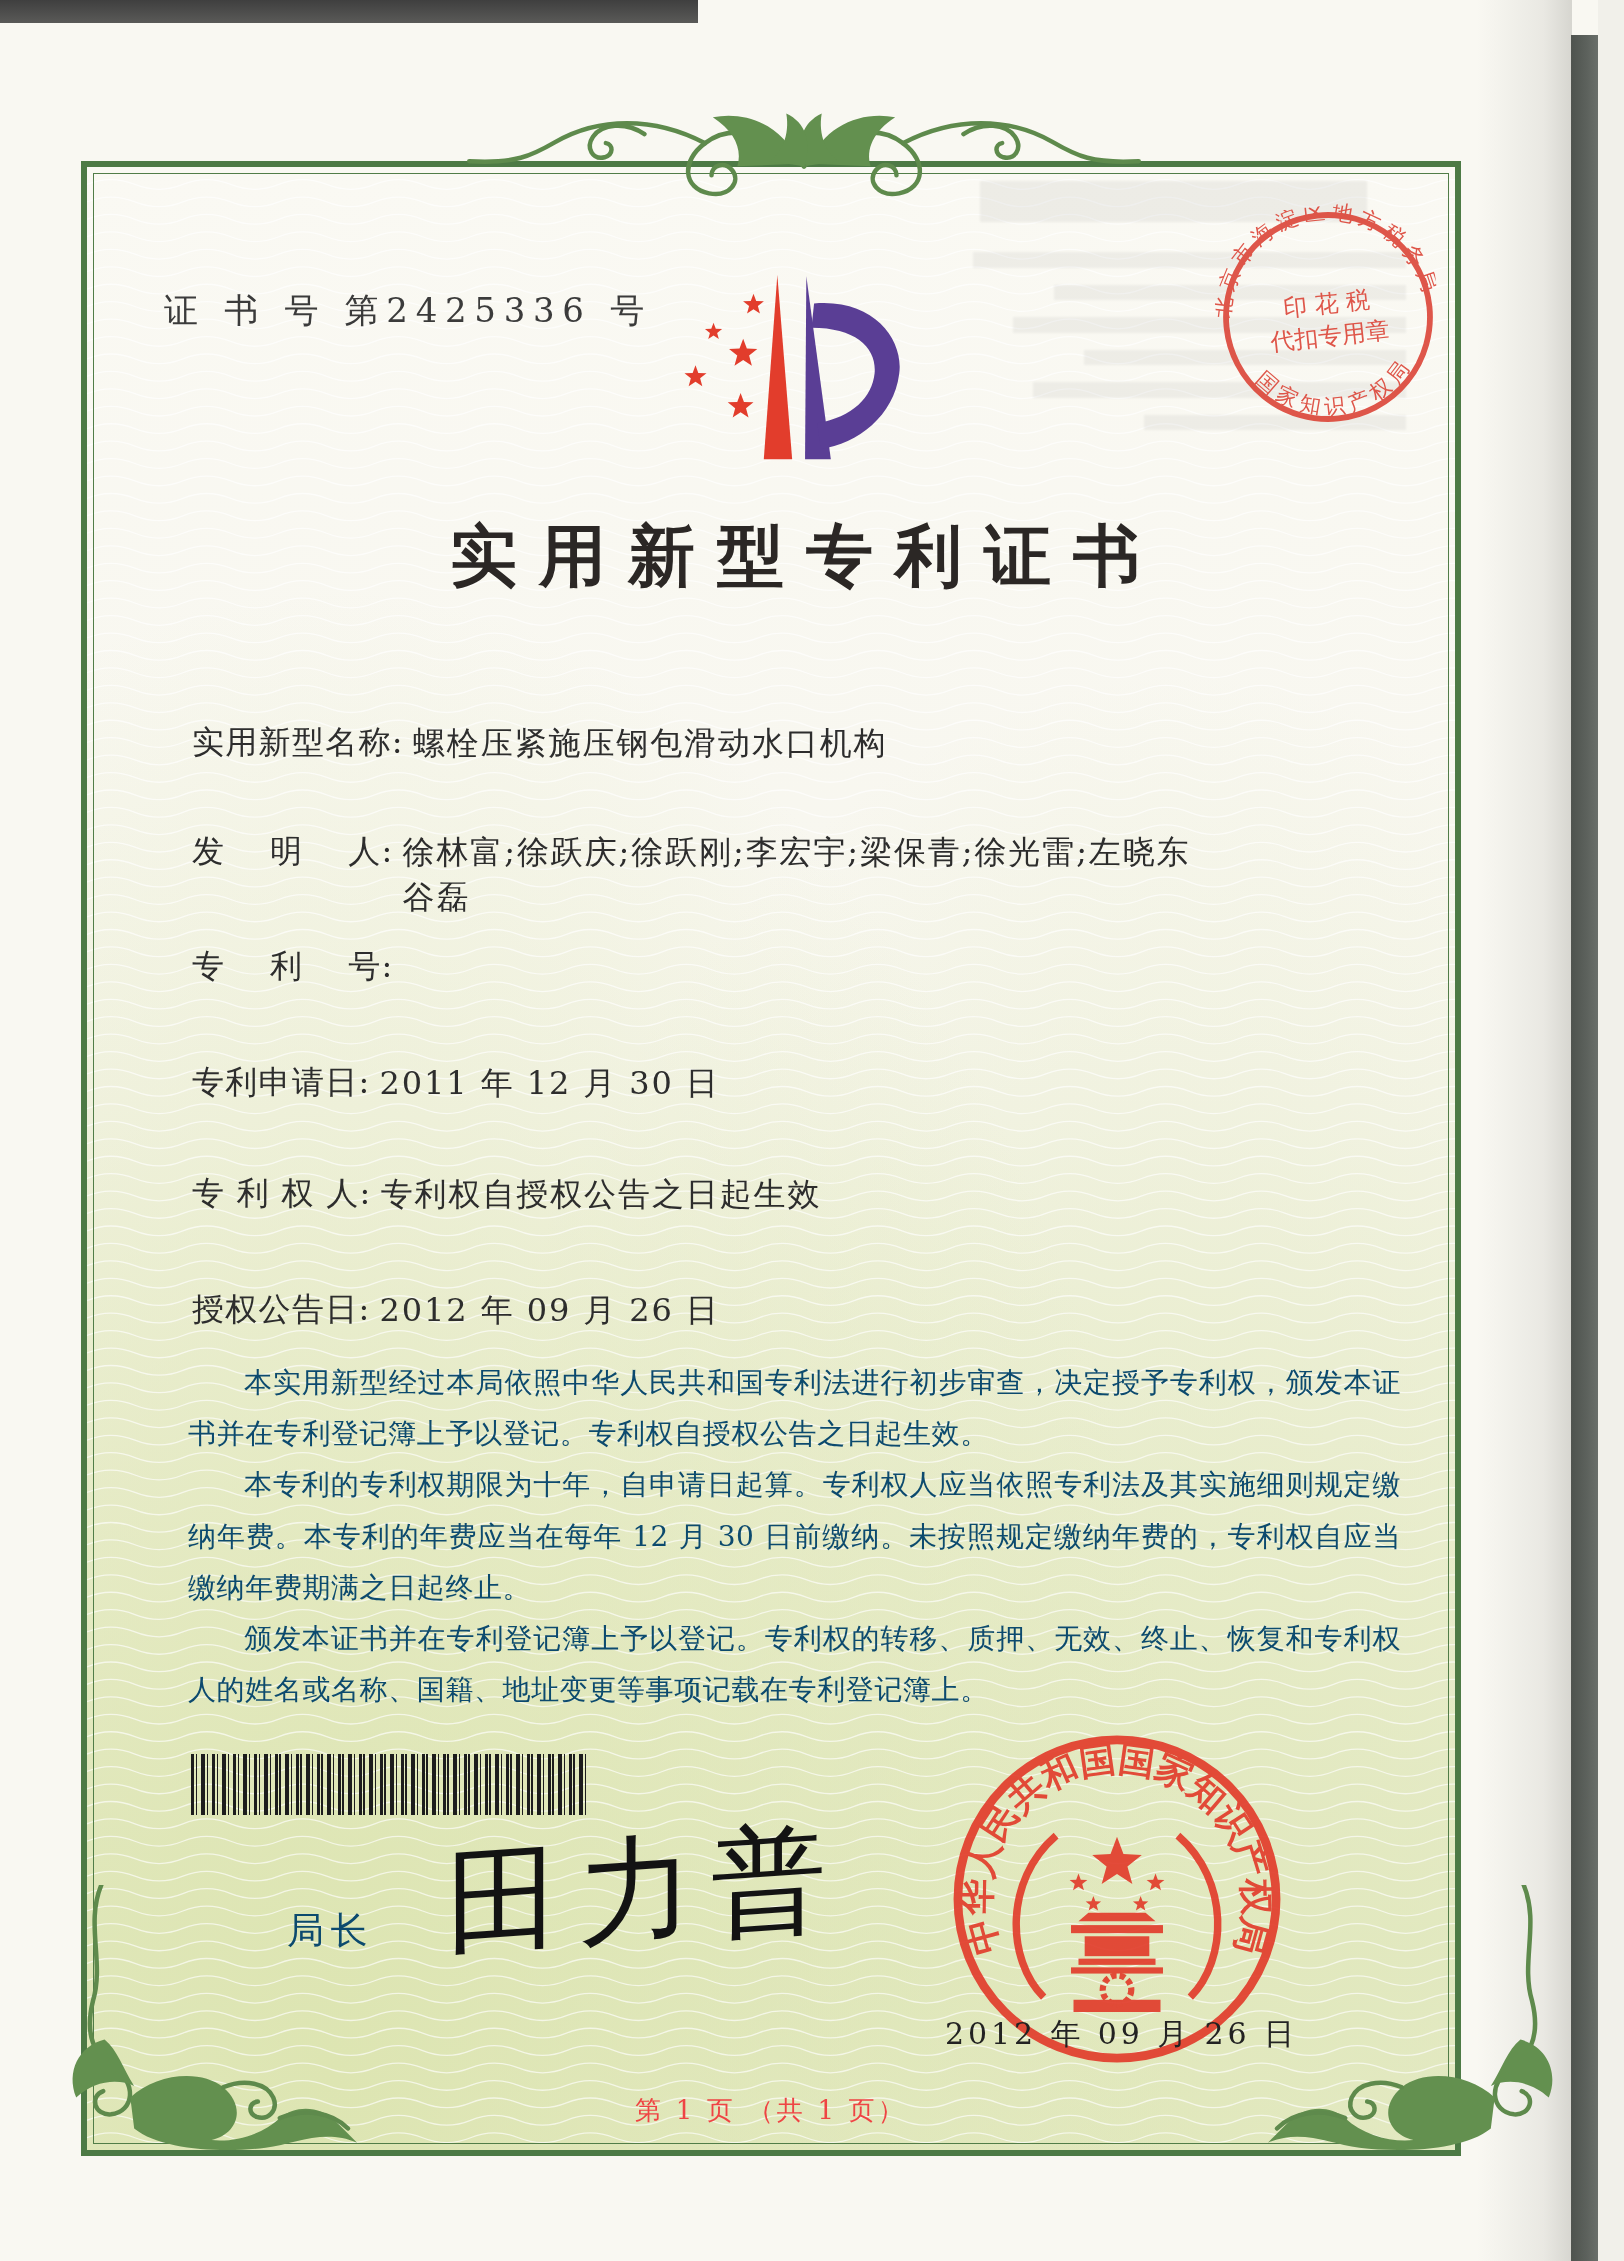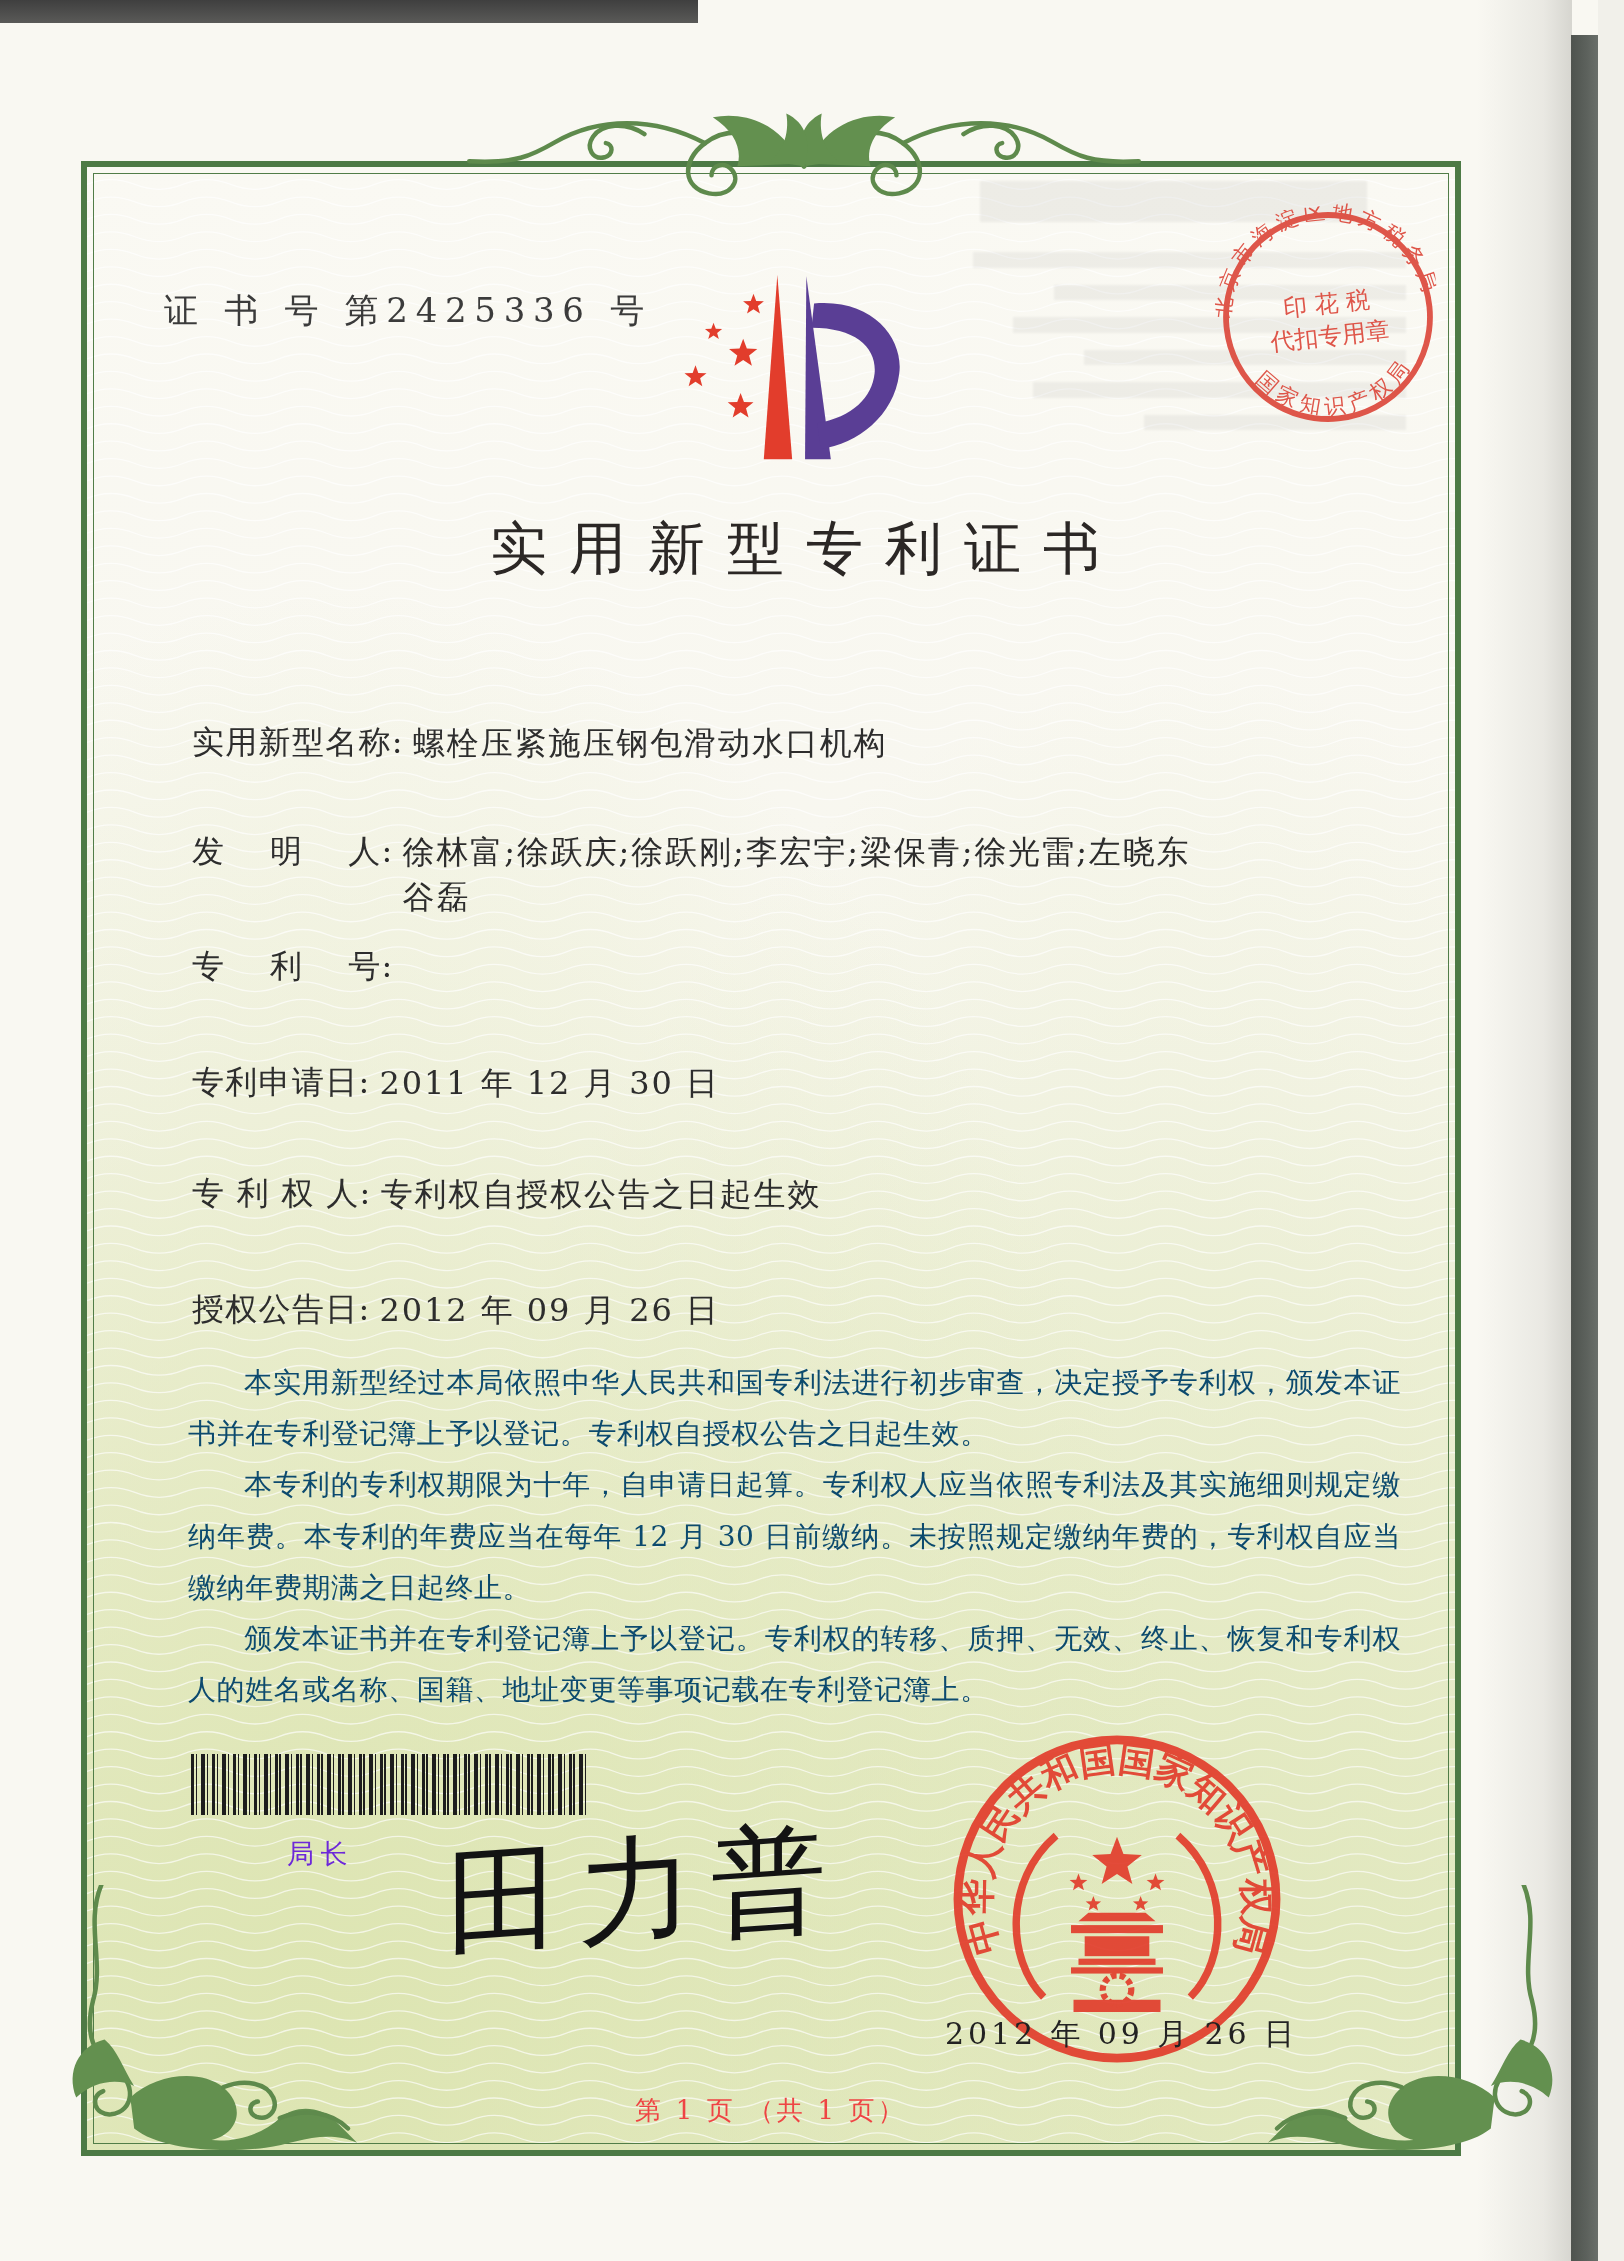"实用新型专利证书" .title { font-size: 57px -> 67px; font-weight: 400 -> 700 }
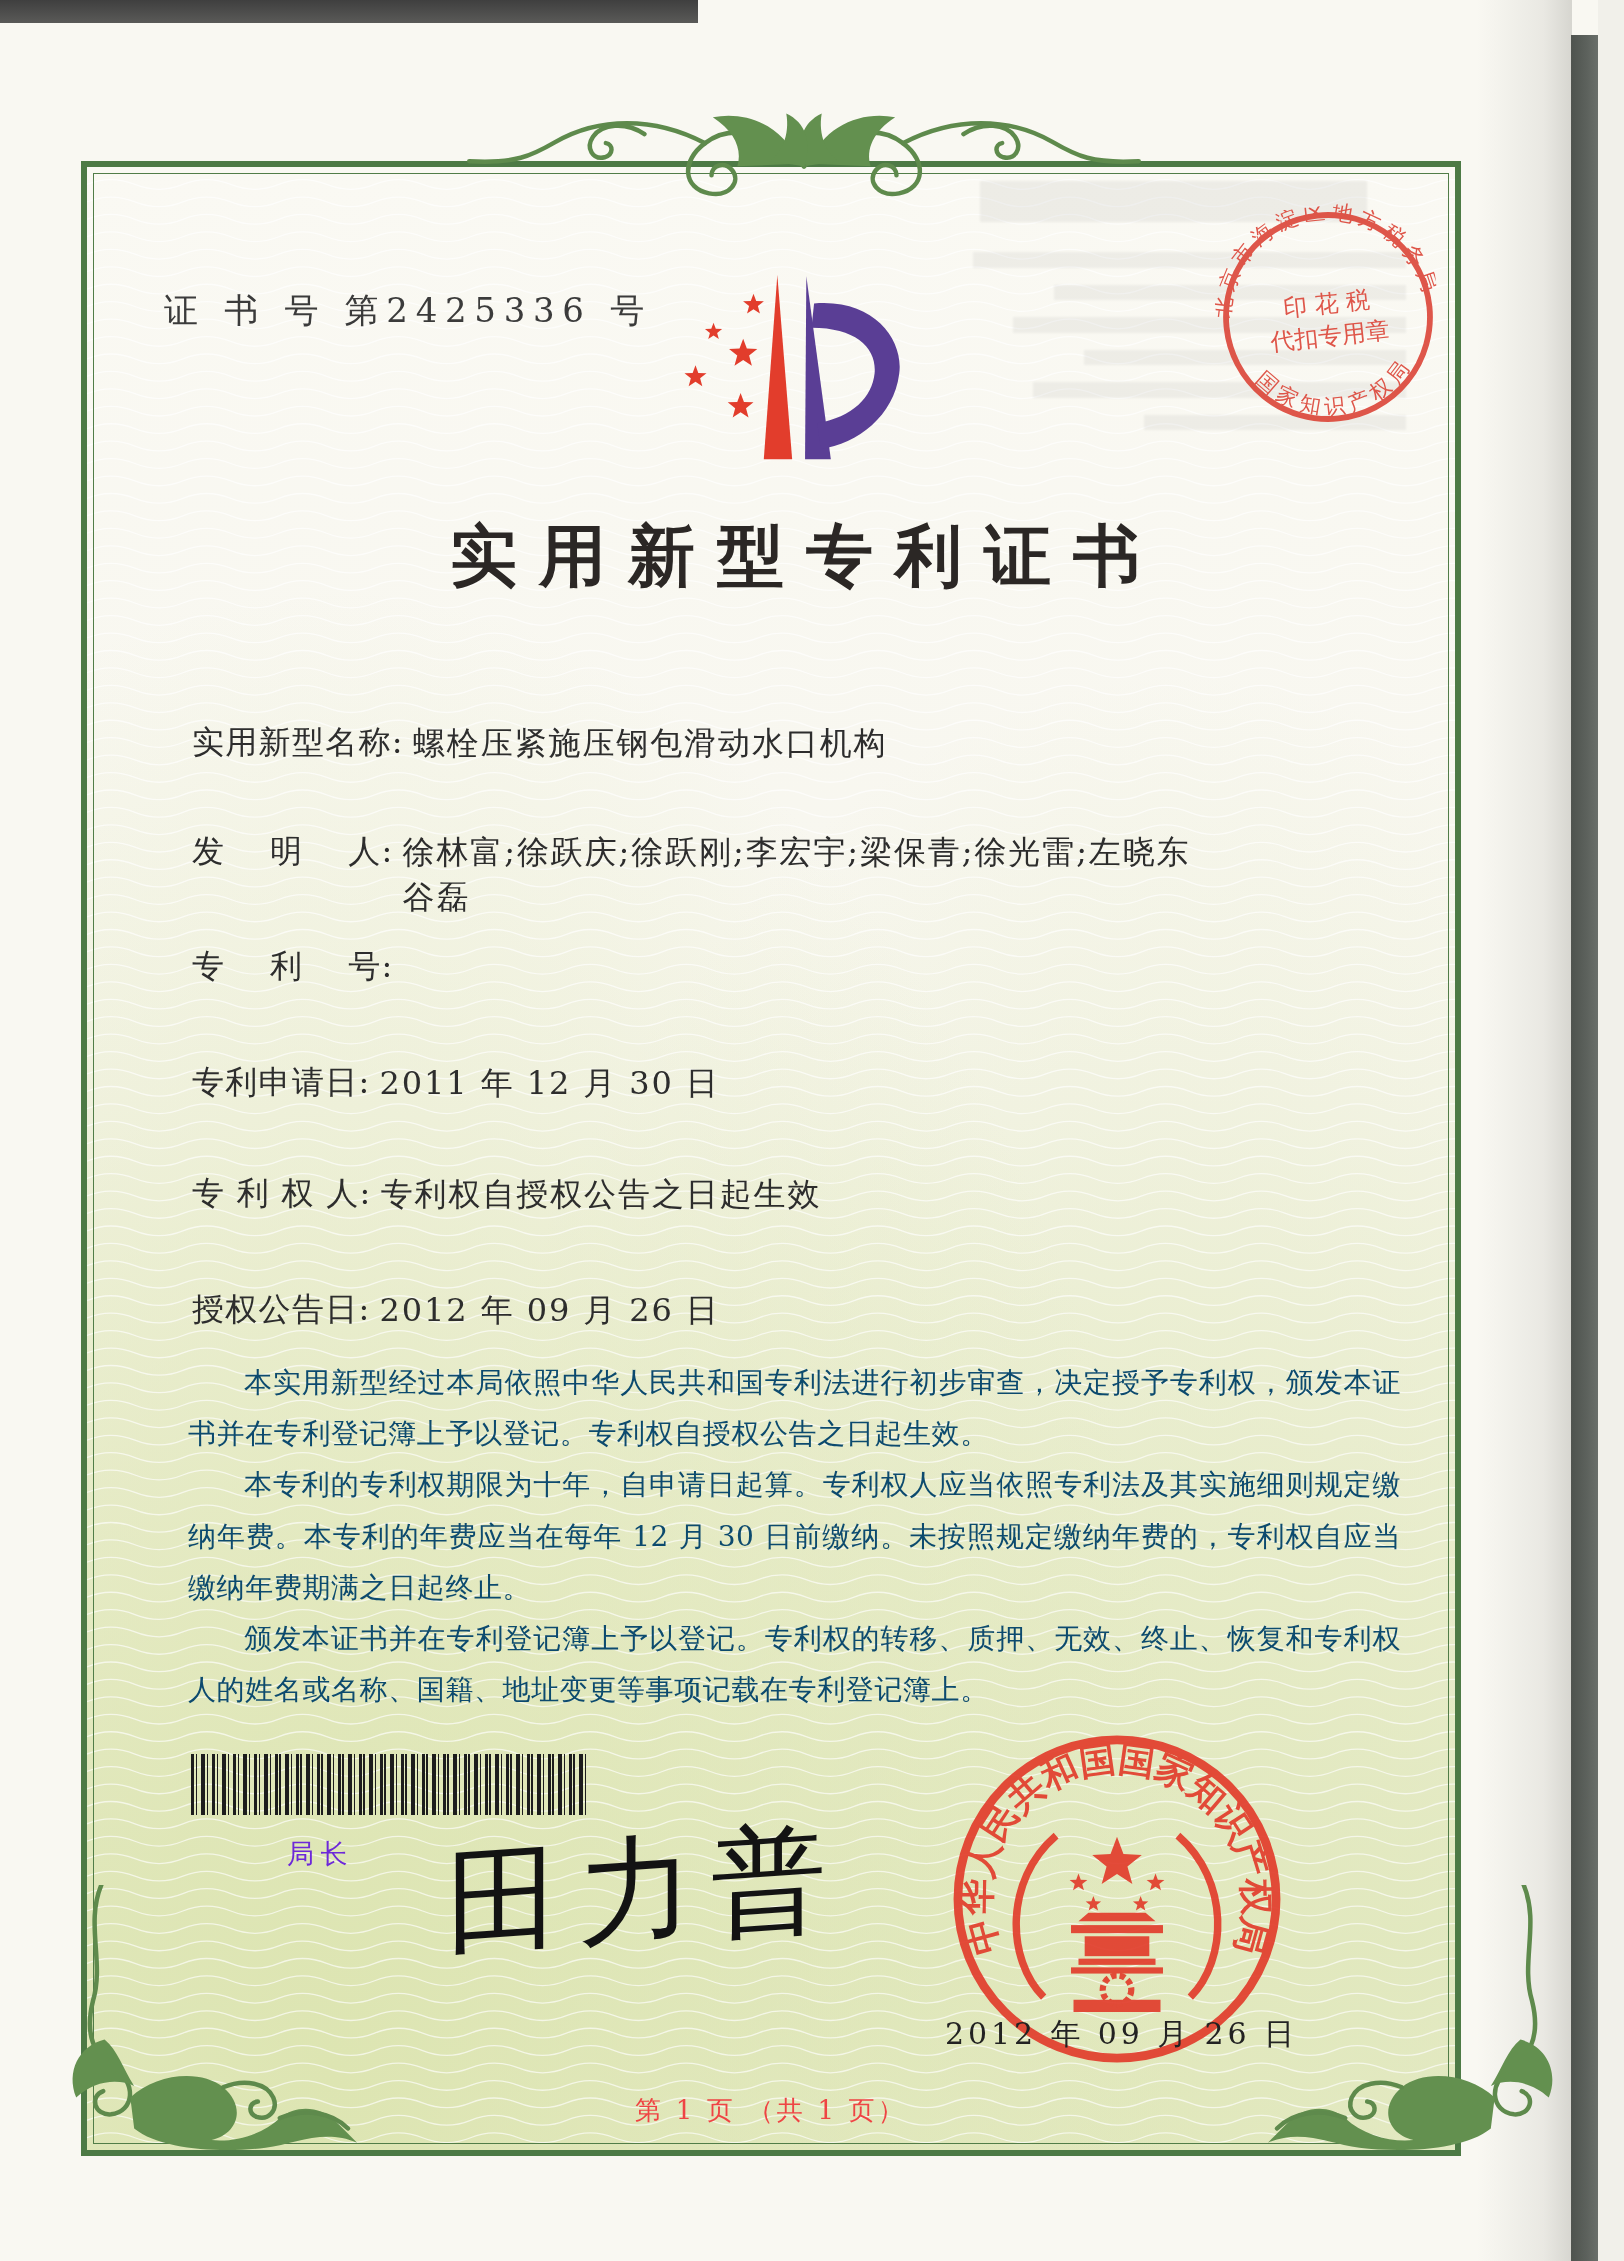"局长" .director { color: #6d28d9 -> #0c4a6e; font-size: 27px -> 37px; top: 1836px -> 1906px }
